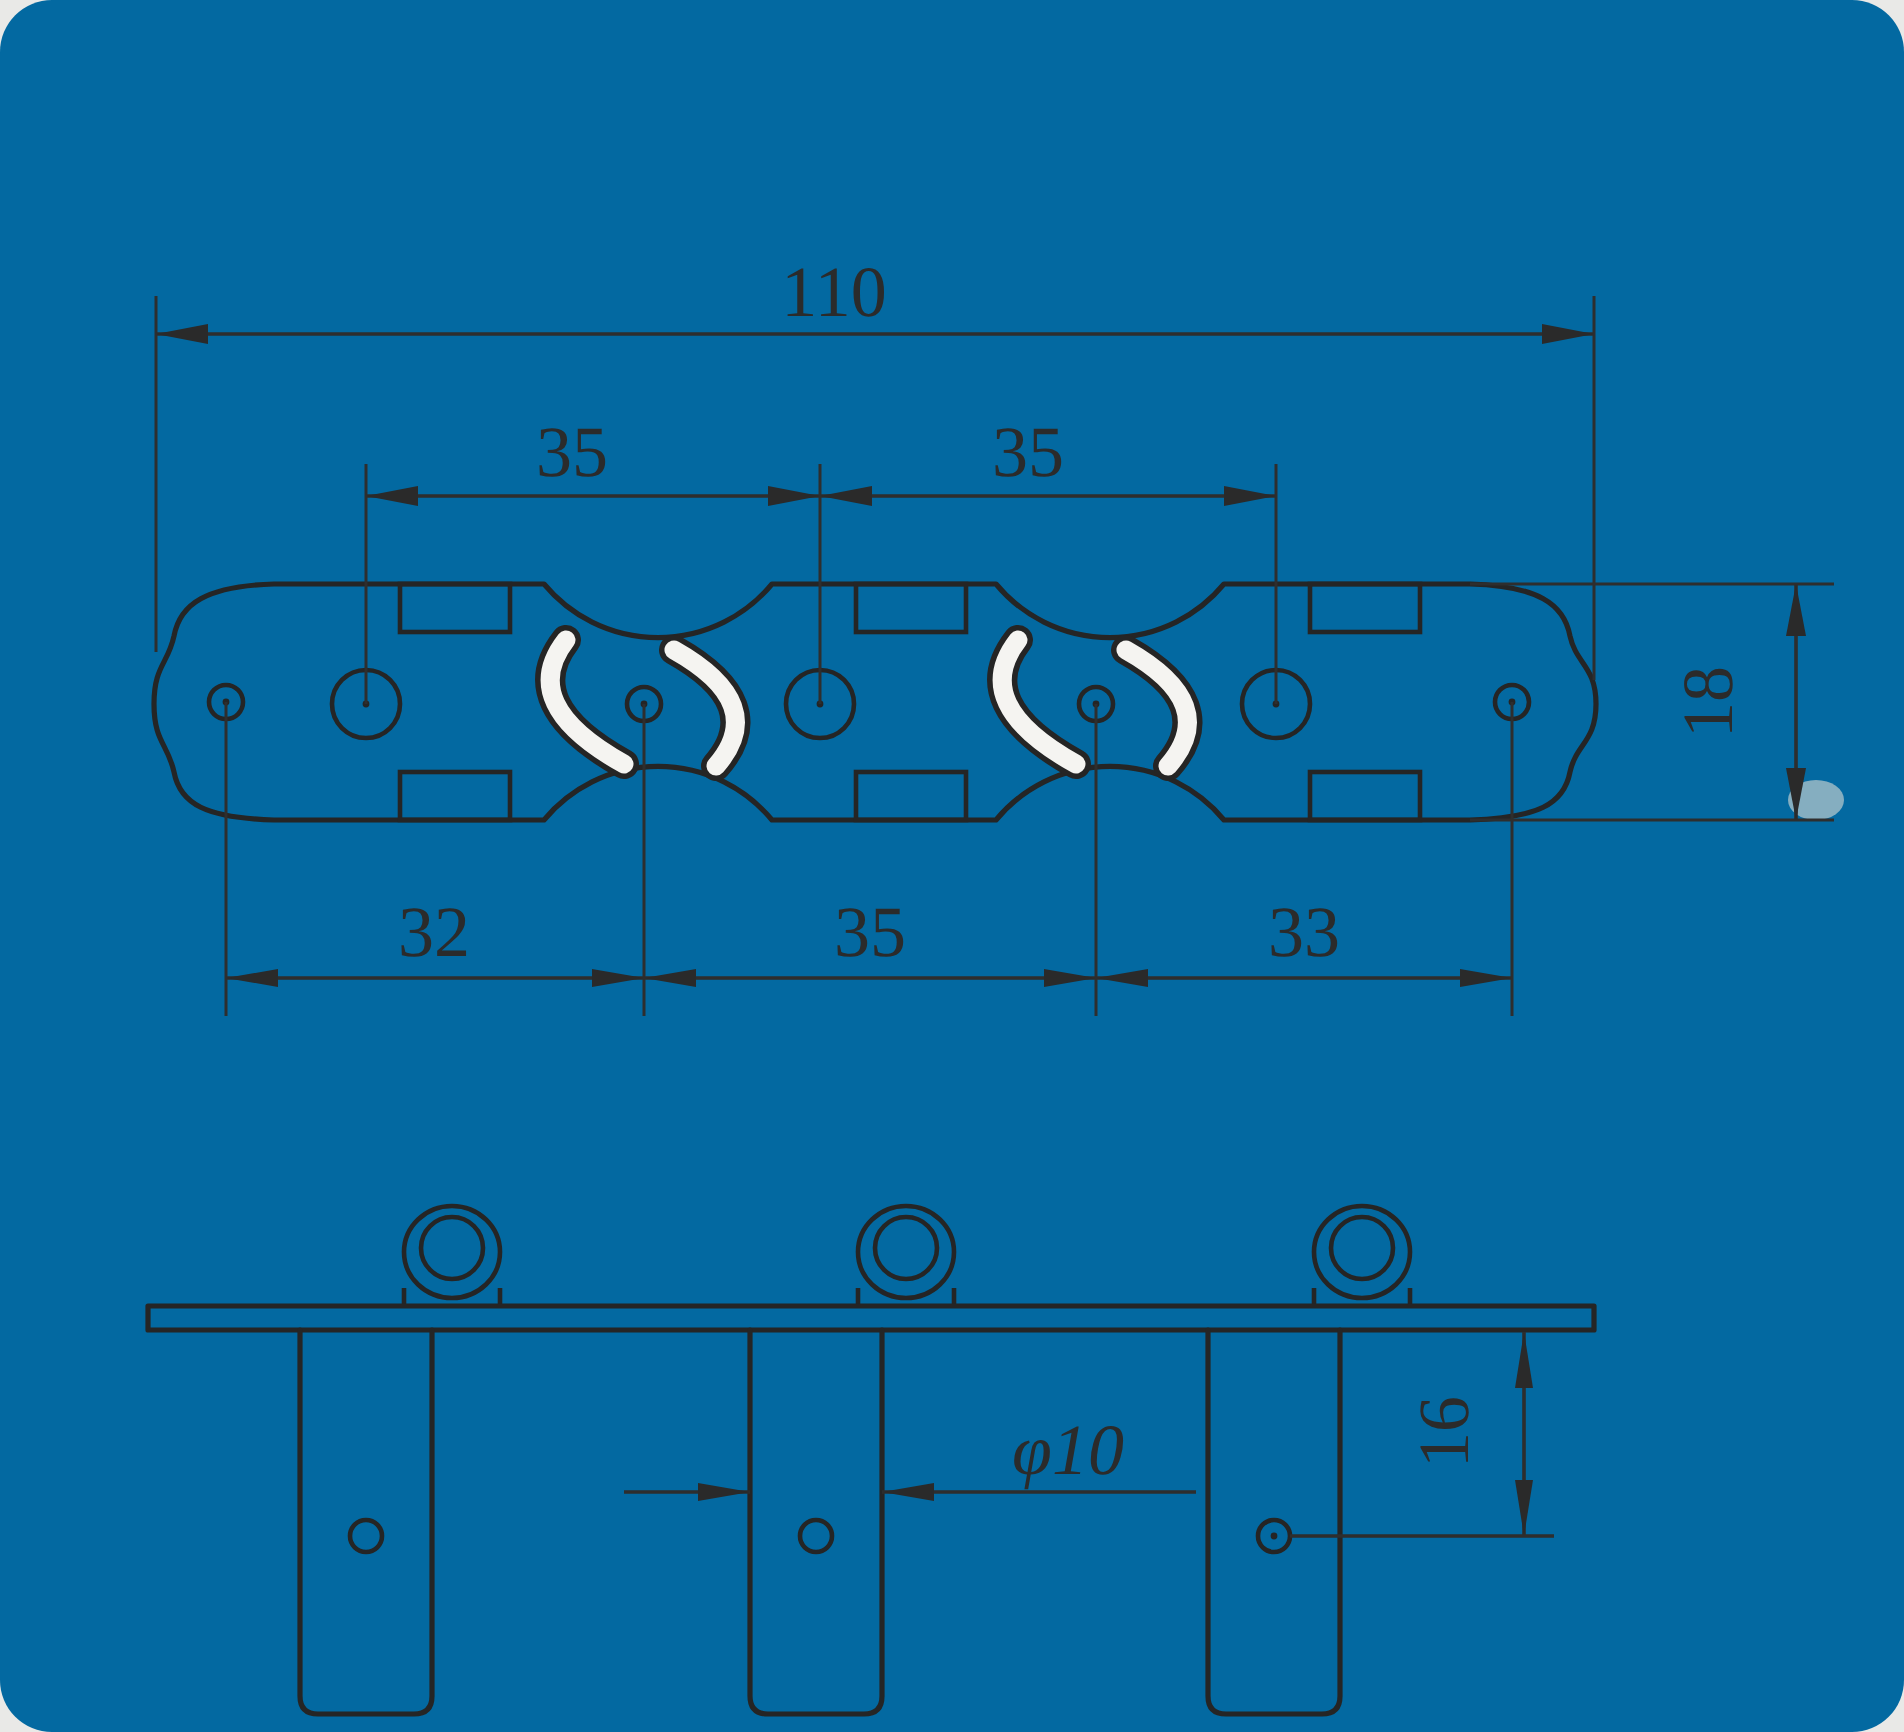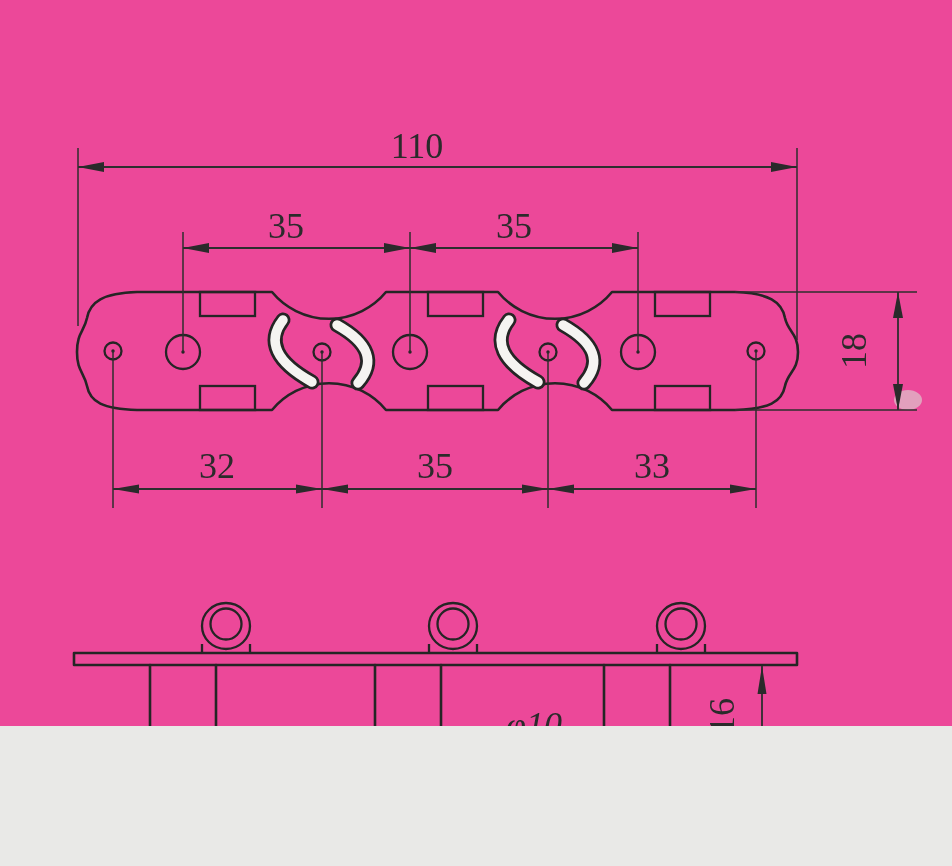"110" .stage { background: #ec4899 -> #0369a1; border-radius: none -> 26px; height: 726px -> 866px }
